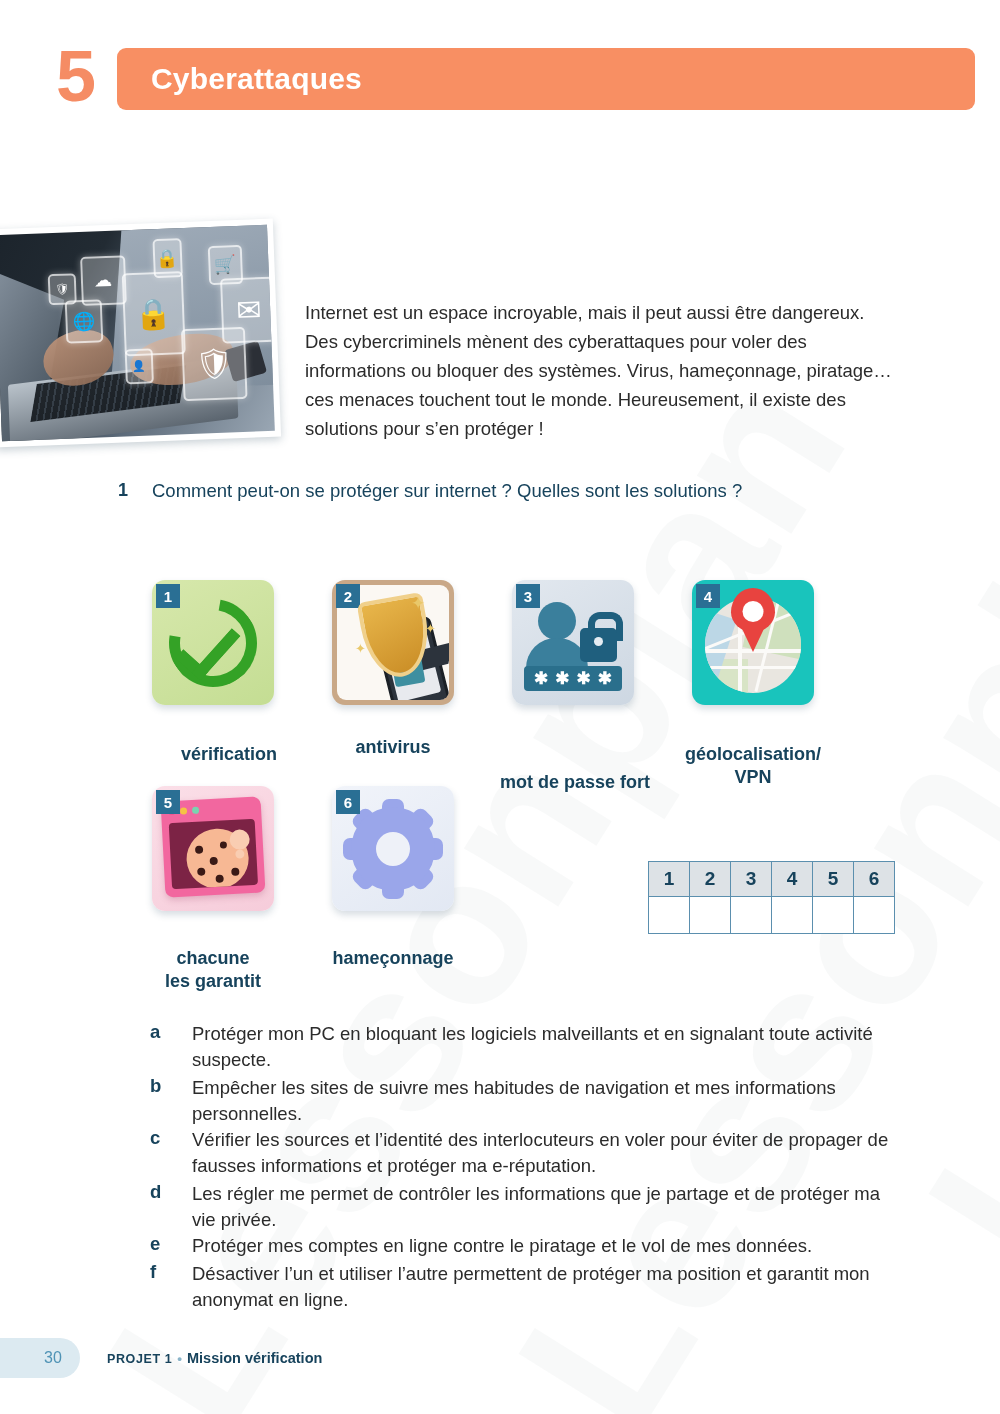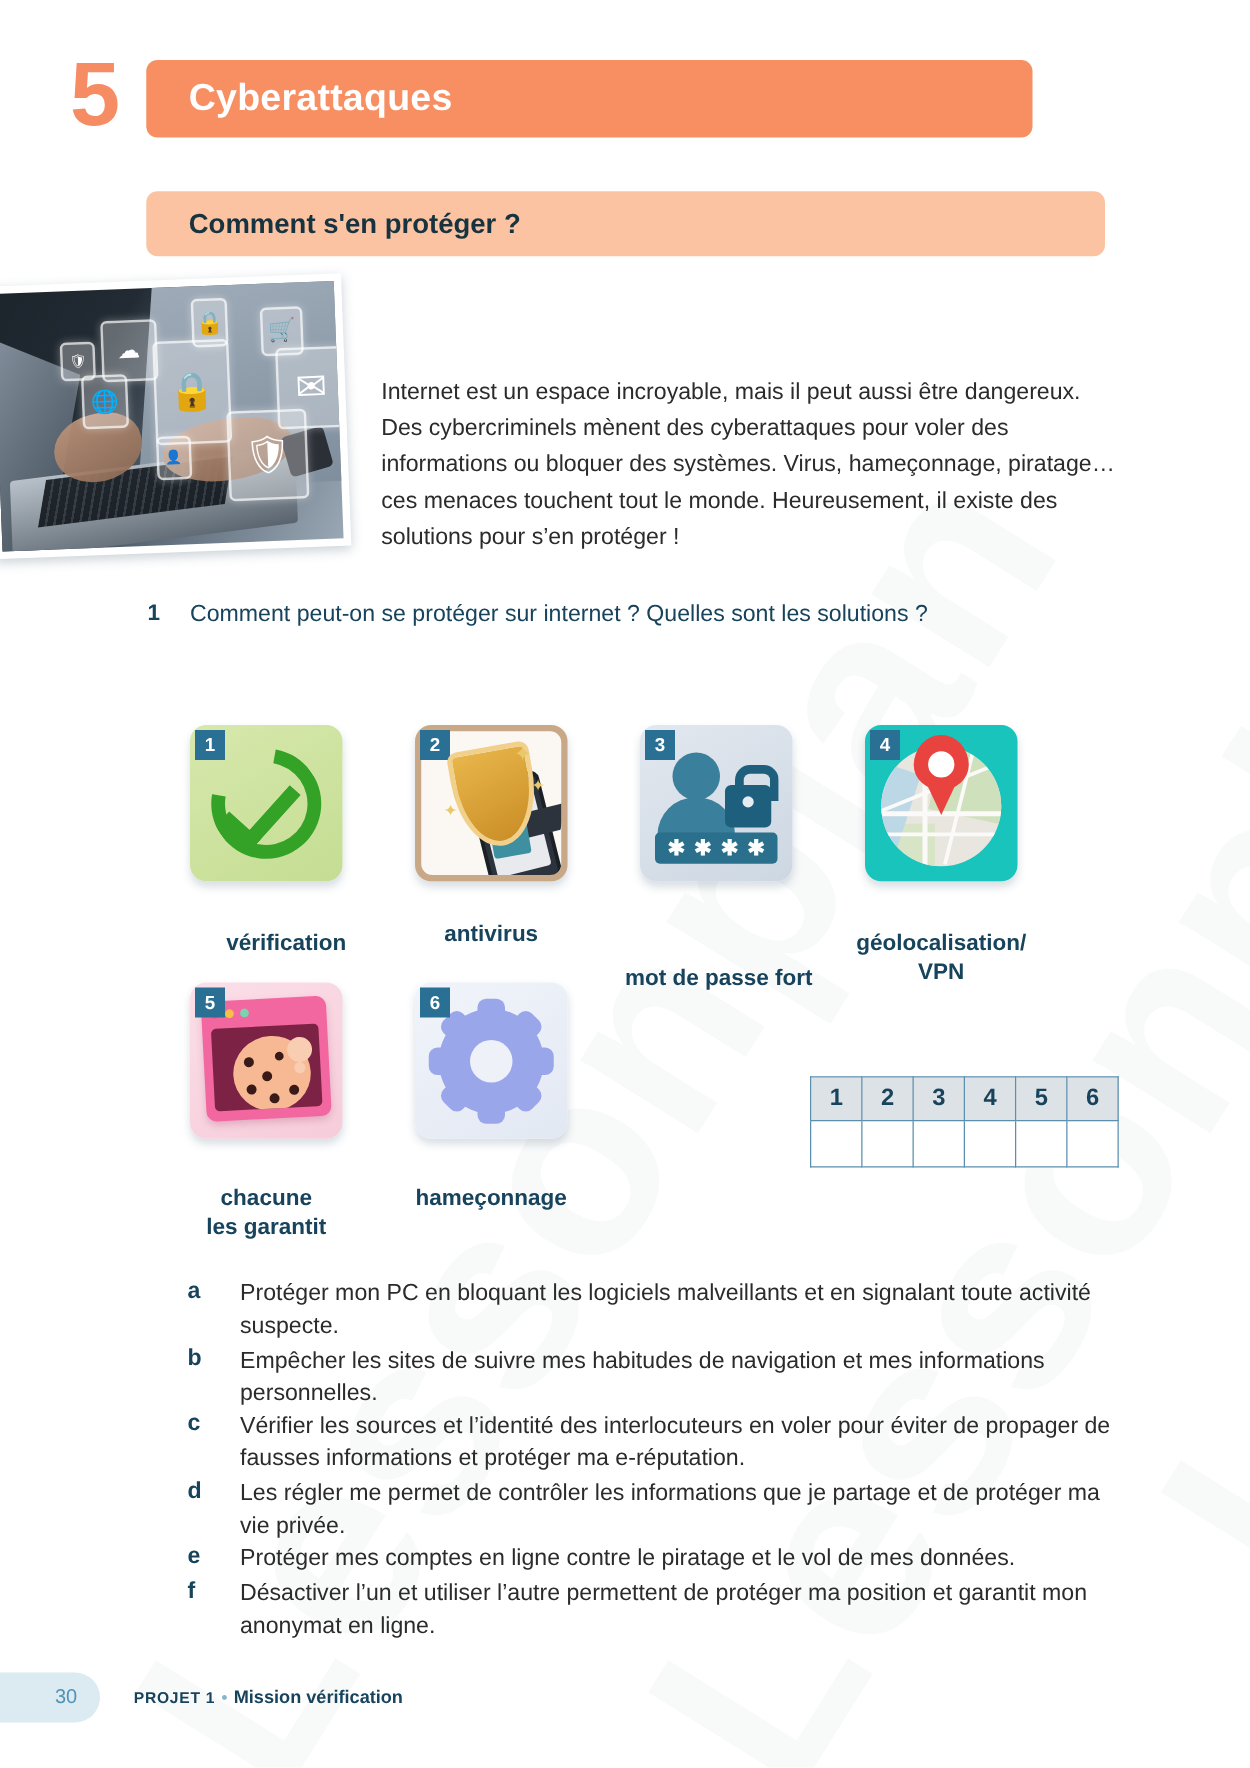"Cyberattaques" .title-bar { width: 709px -> 858px }
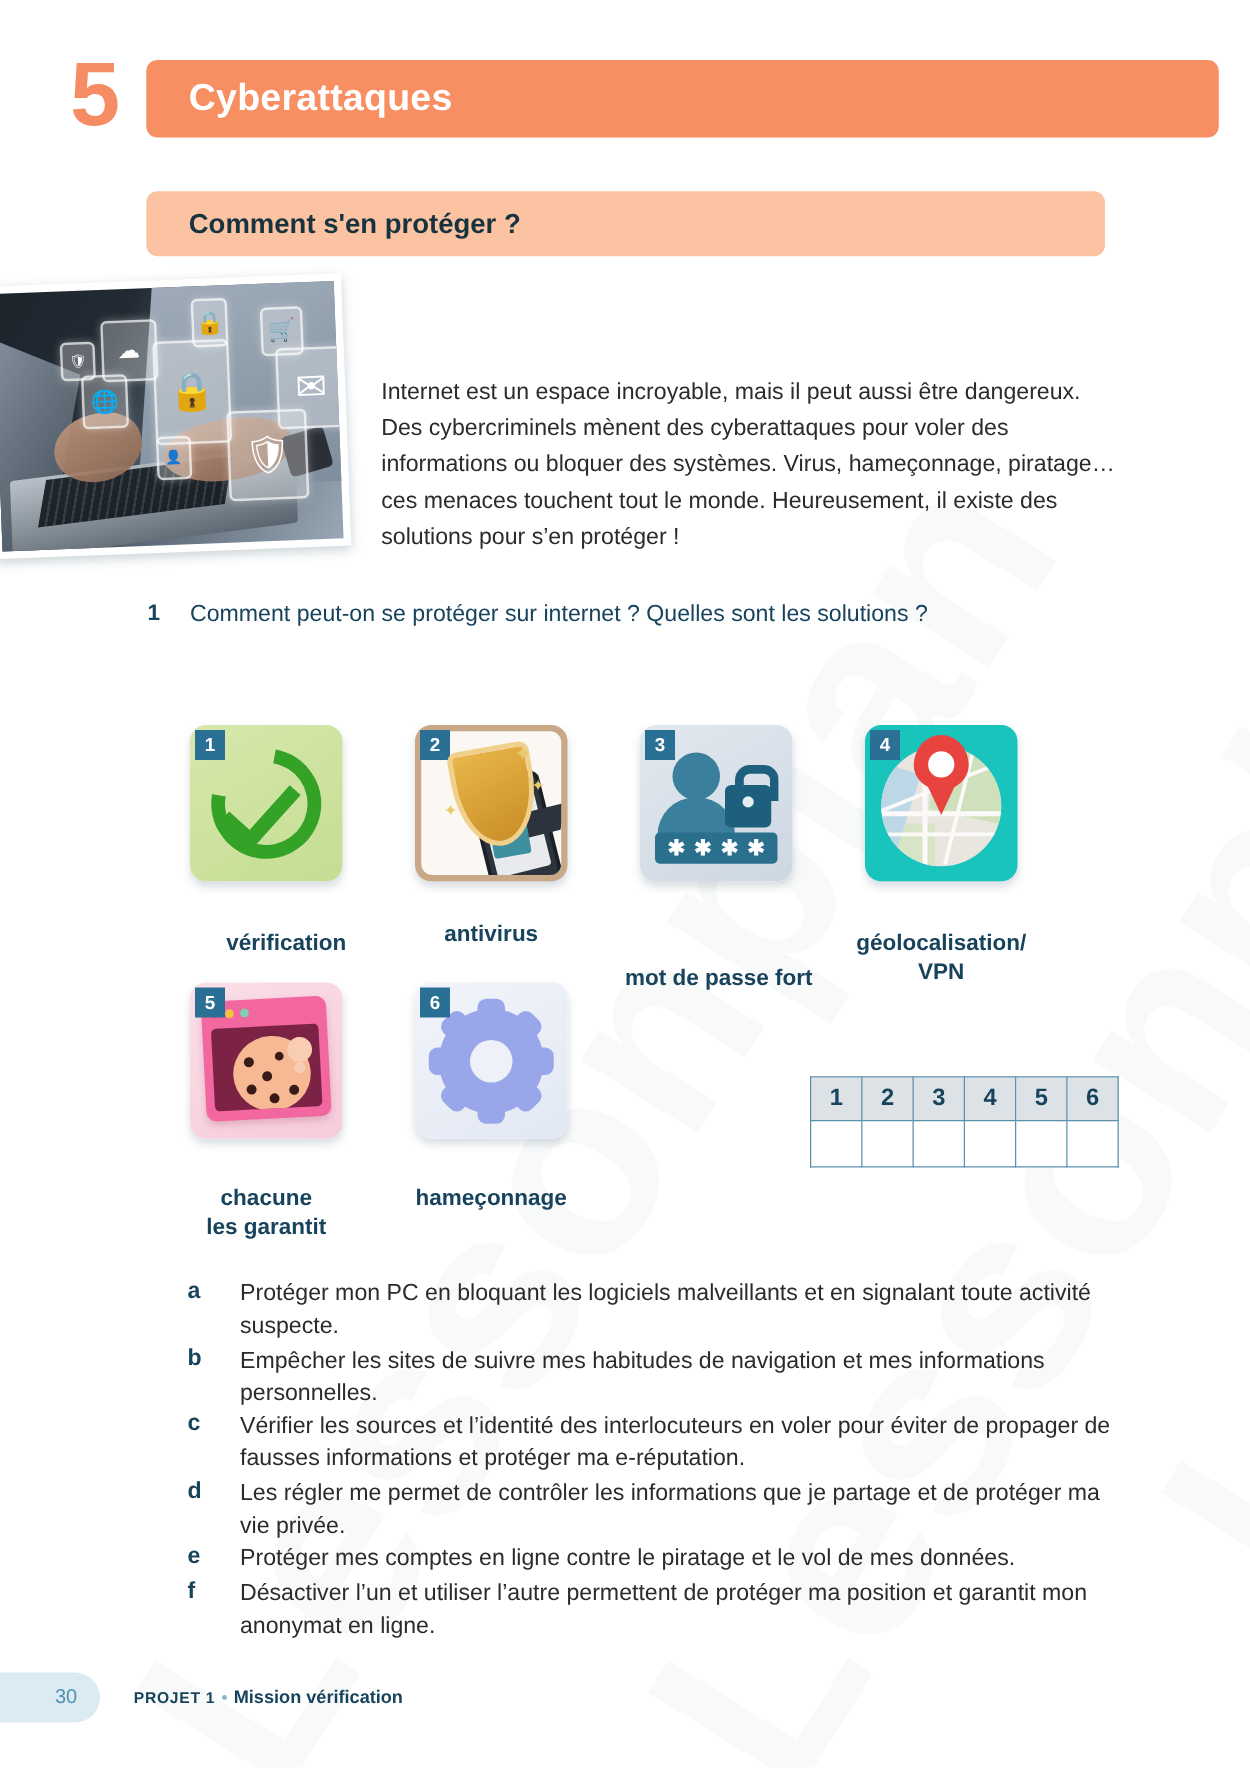"Comment s'en protéger ?" div.subtitle-bar { html: <div> <span>Comment s'en protéger ?</span> </div> -> none }
